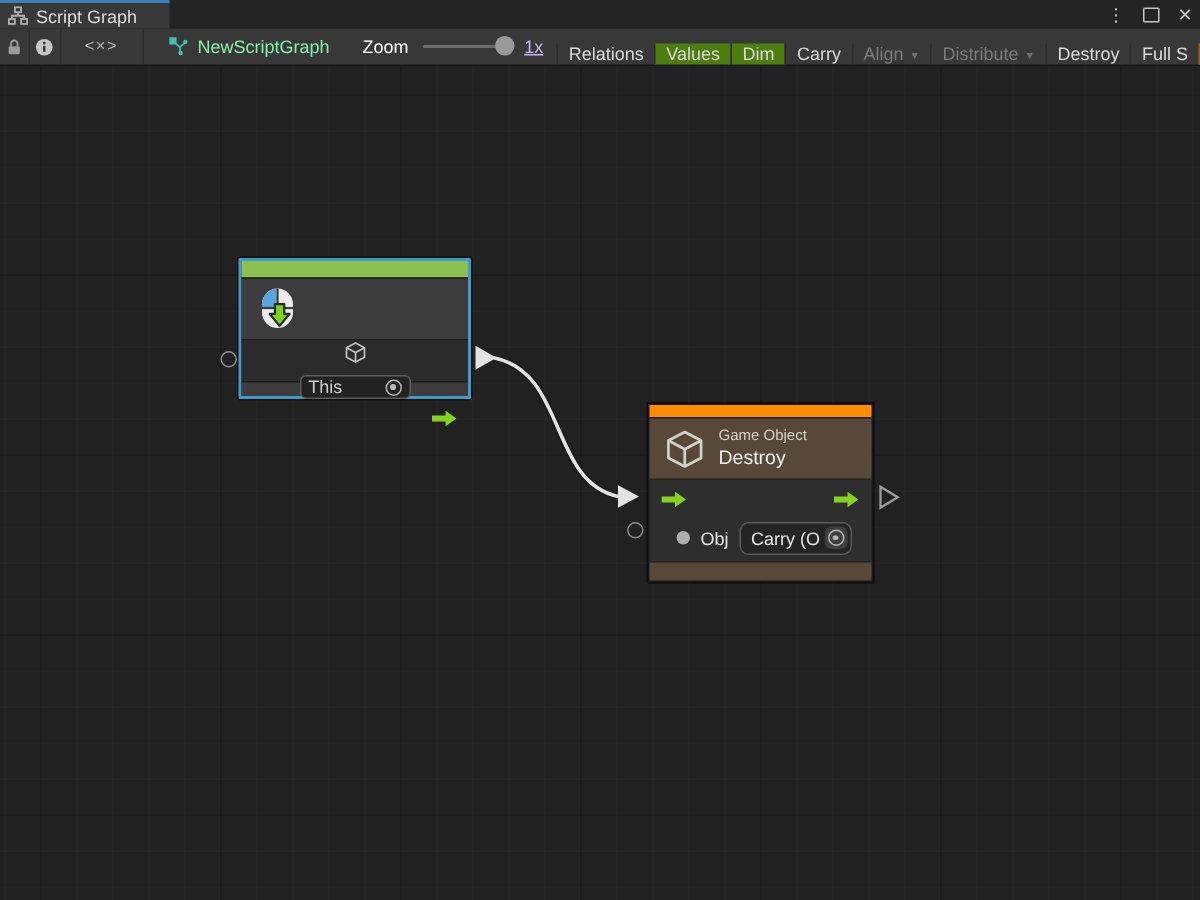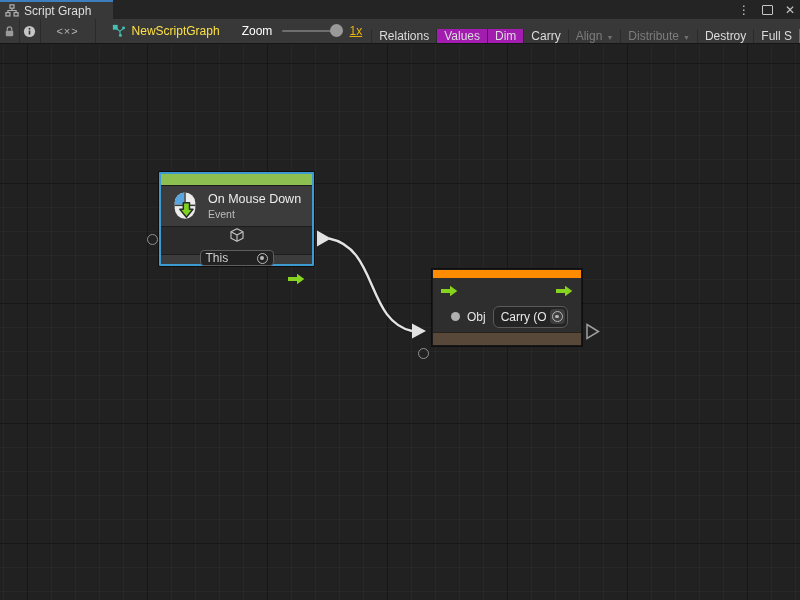"NewScriptGraph" .crumb { color: #fde047 -> #86efac }
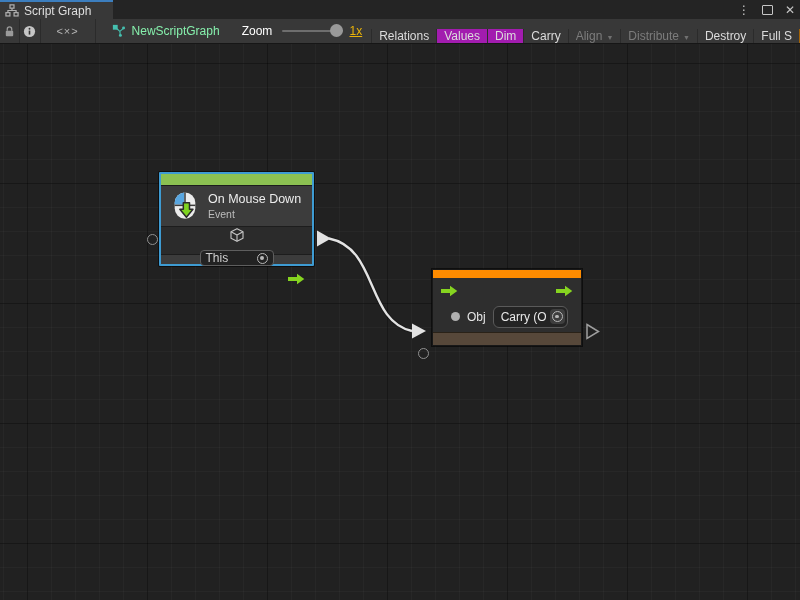"1x" .zoomval { color: #eab308 -> #c4b5fd }
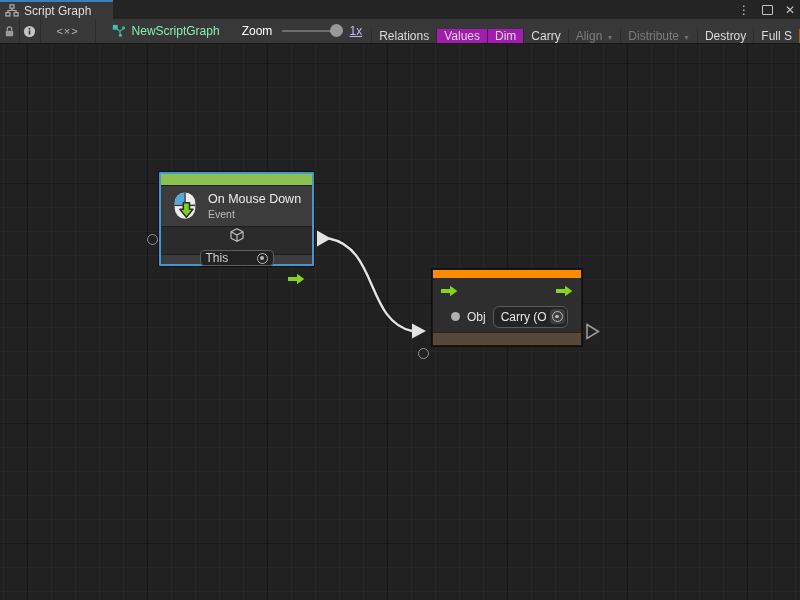"Values" .tb-btn.active { background: #a21caf -> #4d7c0f }
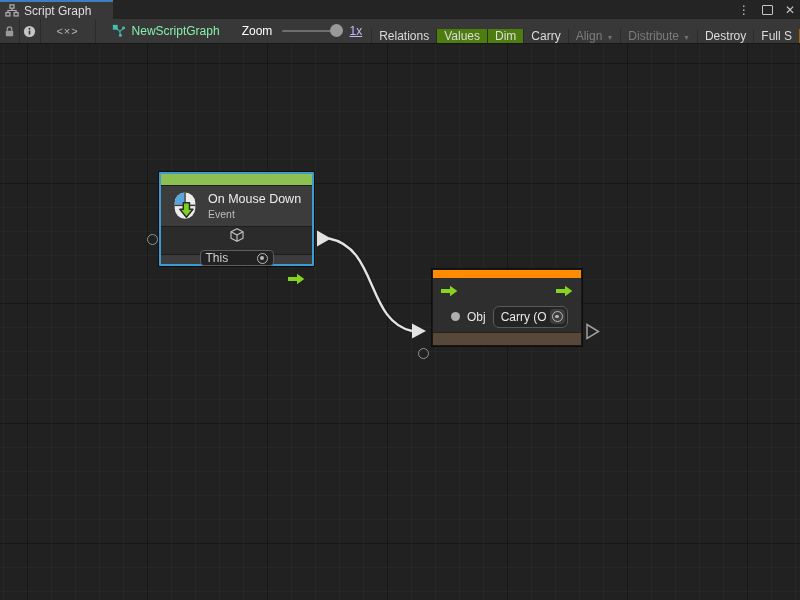"On Mouse Down" div { html: <div> <div>On Mouse Down</div> <div>Event</div> </div> -> none }
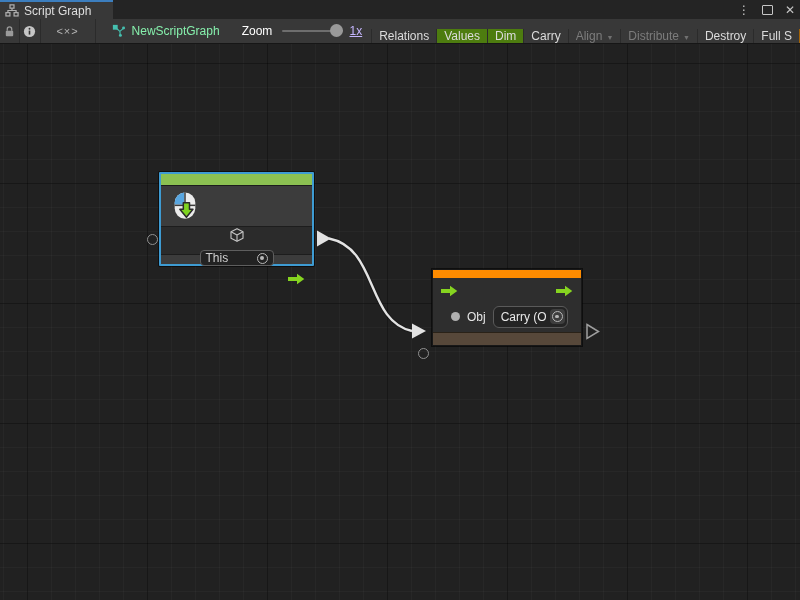"Game Object" div.n-header { html: none -> <div> <span> <svg> <path></path> <path></path> </svg> </span> <div> <div>Game Object</div> <div>Destroy</div> </div> </div> }
